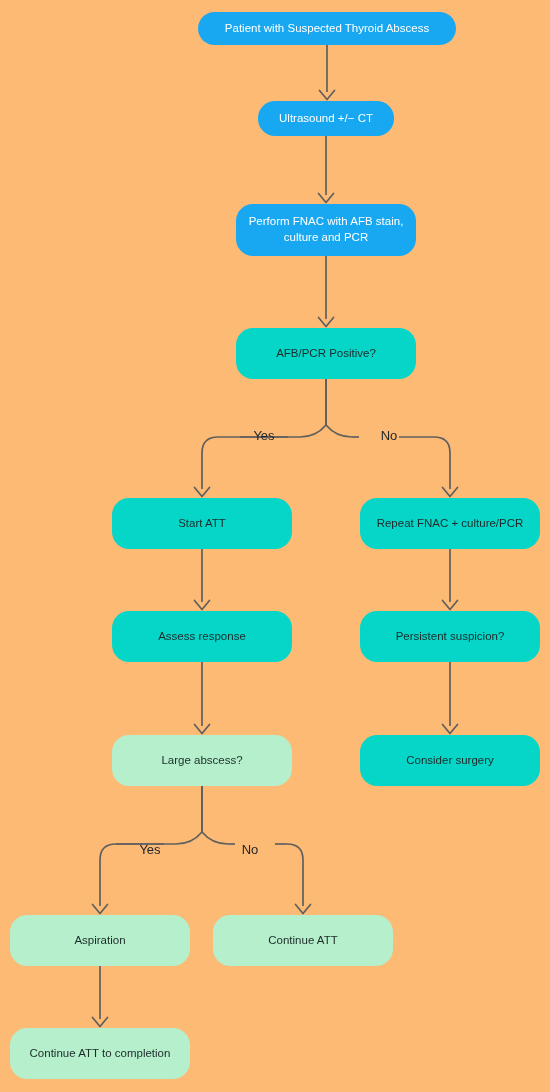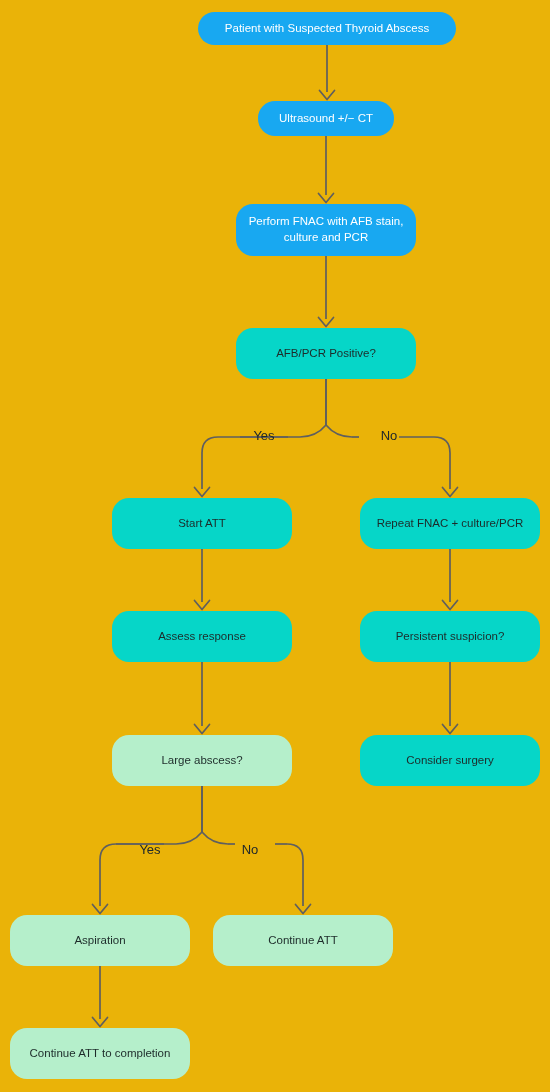"Patient with Suspected Thyroid Abscess" #flowchart-root { background: #eab308 -> #fdba74 }
